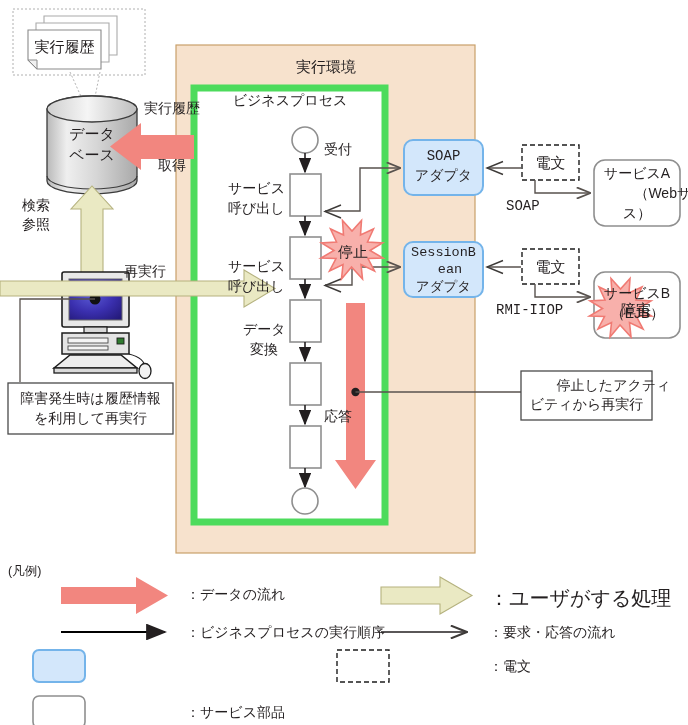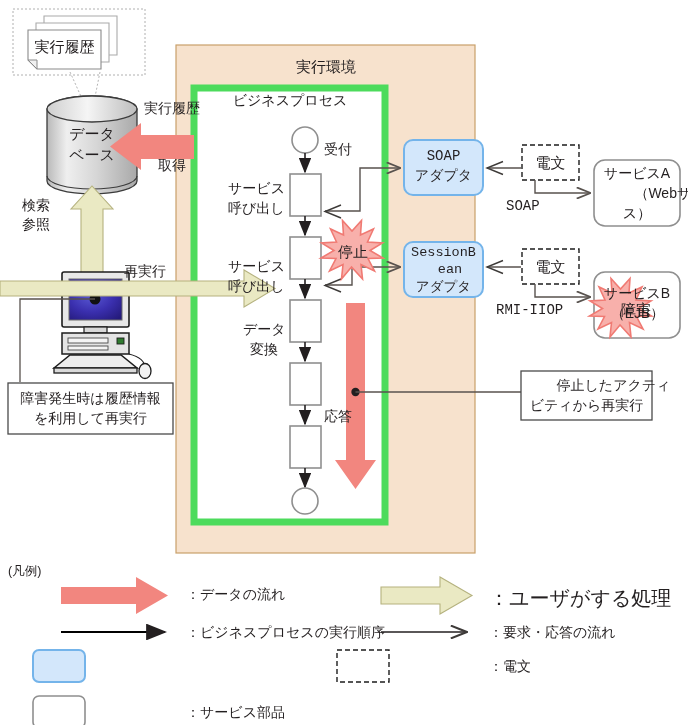"ビティから再実行" div.txt { font-family: none -> Liberation Mono, monospace }
